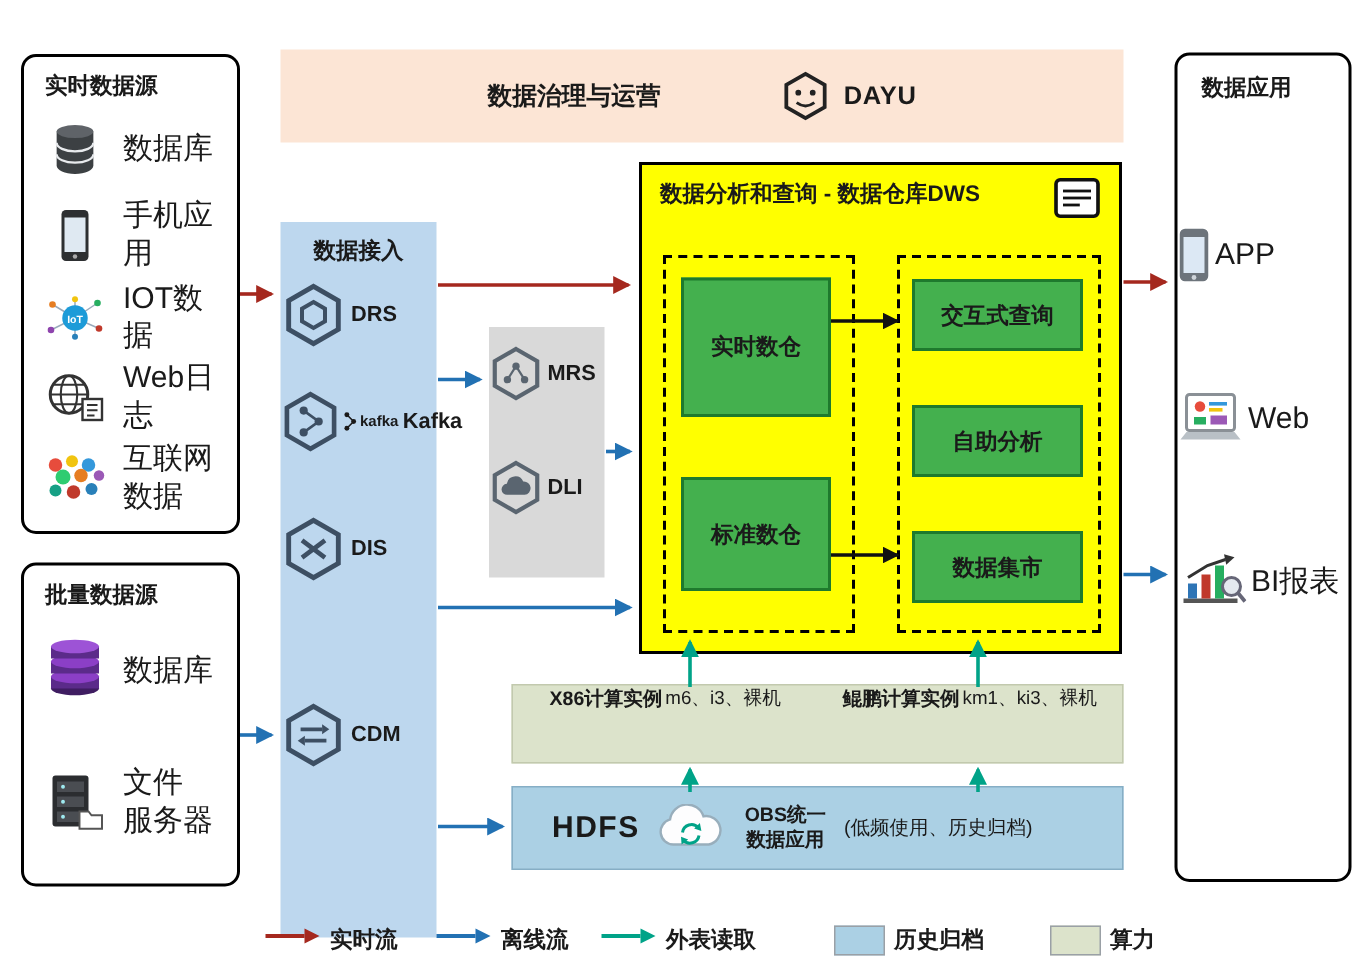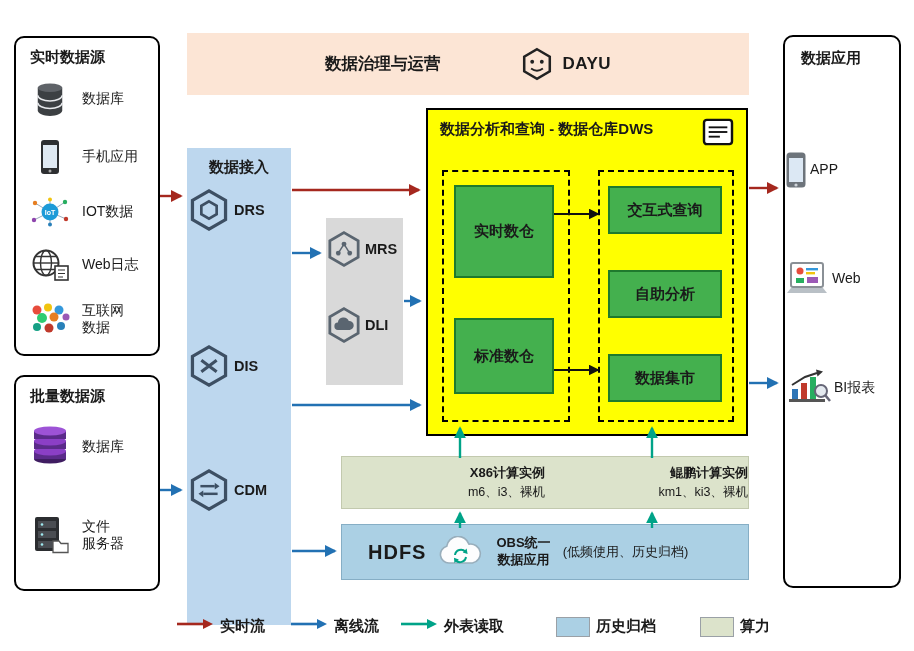"数据库" .item-label { font-size: 14px -> 20px }
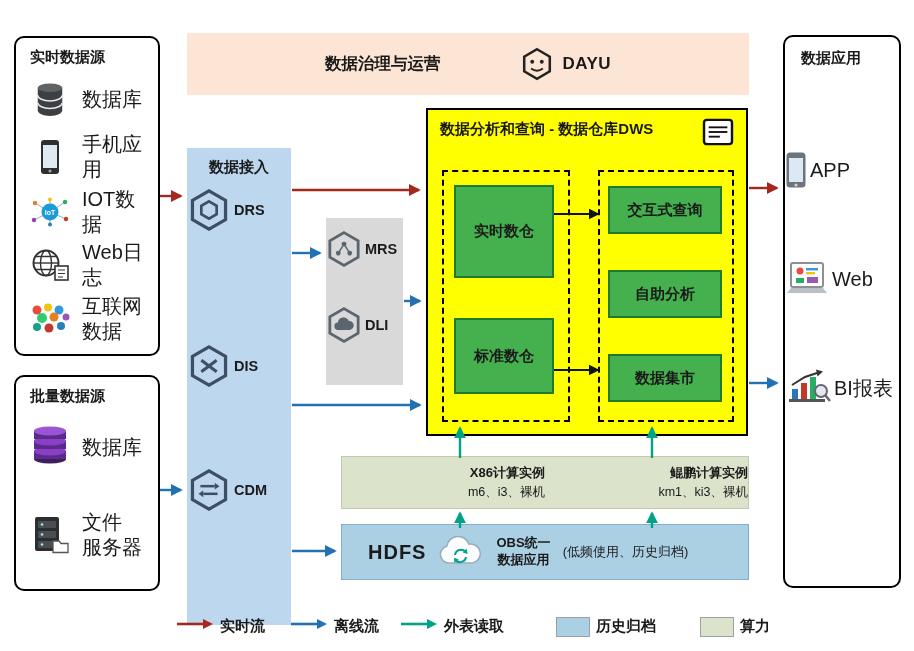"kafka" div.vgroup { html: none -> <div> <div> <svg> <polygon></polygon> <circle></circle> <circle></circle> <circle></circle> <path></path> </svg> <span> <svg> <circle></circle> <circle></circle> <circle></circle> <path></path> </svg> <span>kafka</span> </span> </div> <div>Kafka</div> </div> }
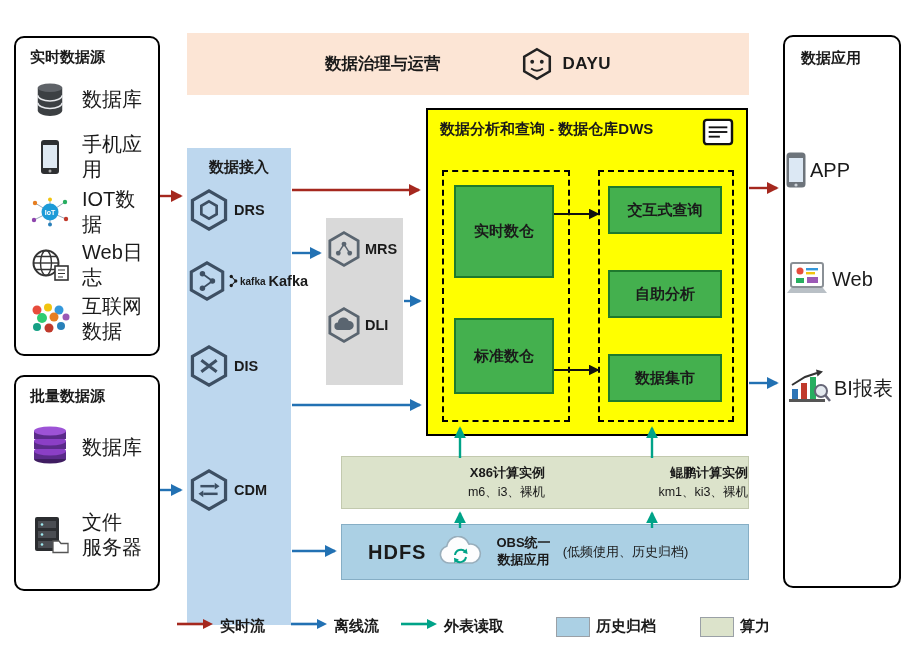"X86计算实例" .compute-col { align-items: flex-end -> flex-start; flex-direction: column -> row }
